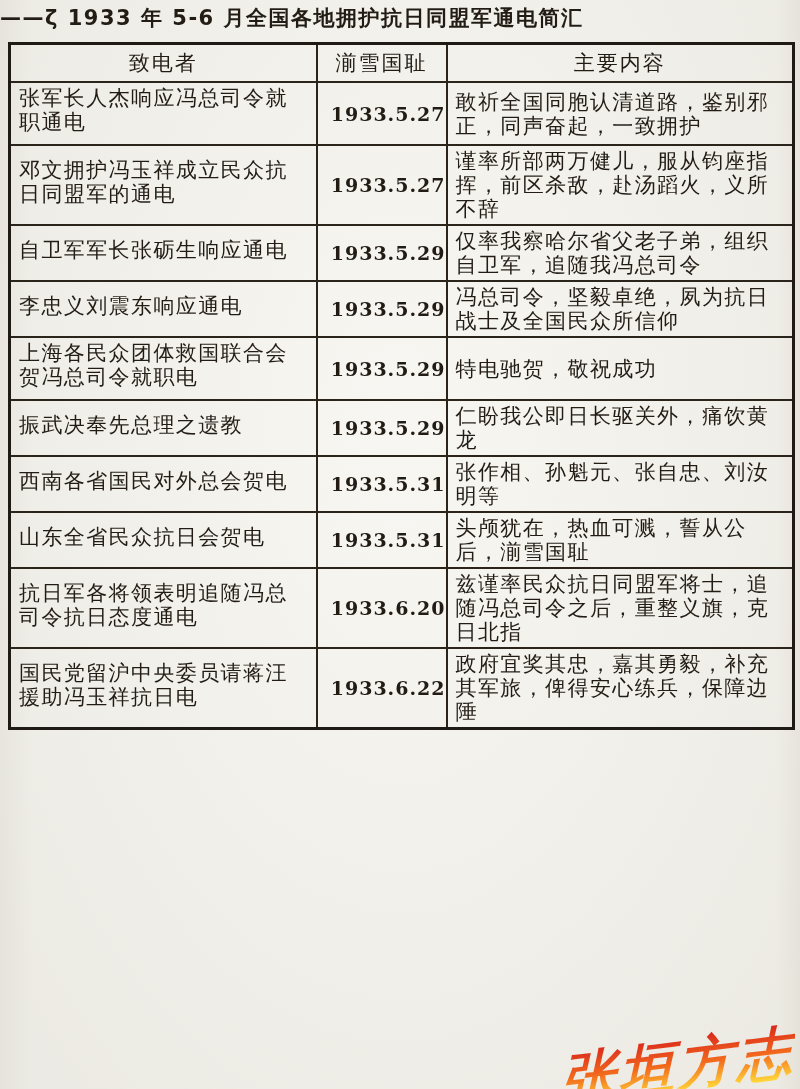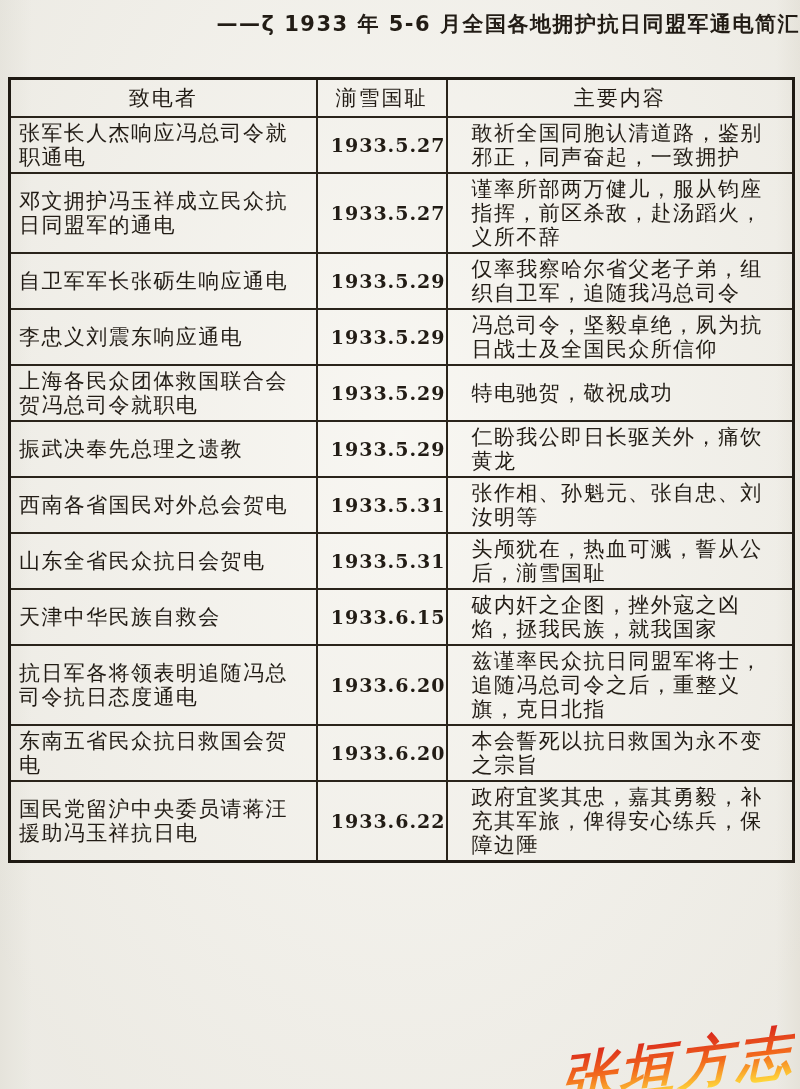"——ζ 1933 年 5-6 月全国各地拥护抗日同盟军通电简汇" .title { text-align: right -> left; top: 10px -> 4px }
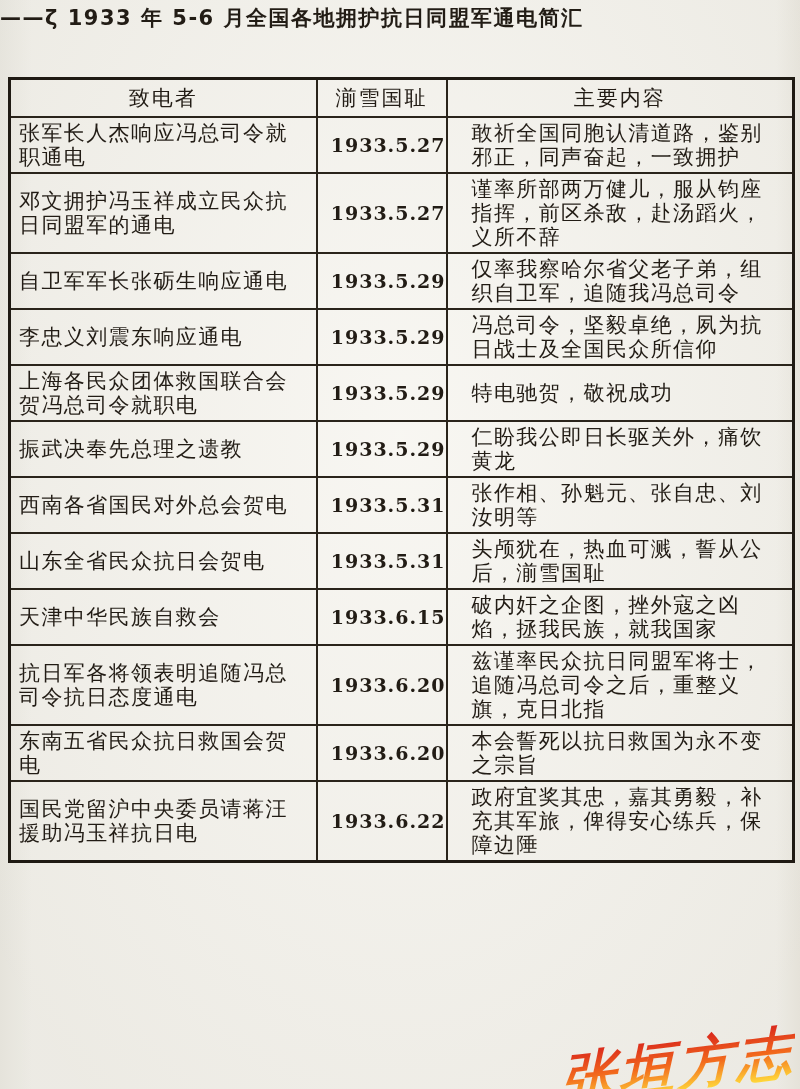"致电者" table.doc { margin-top: 35px -> none }
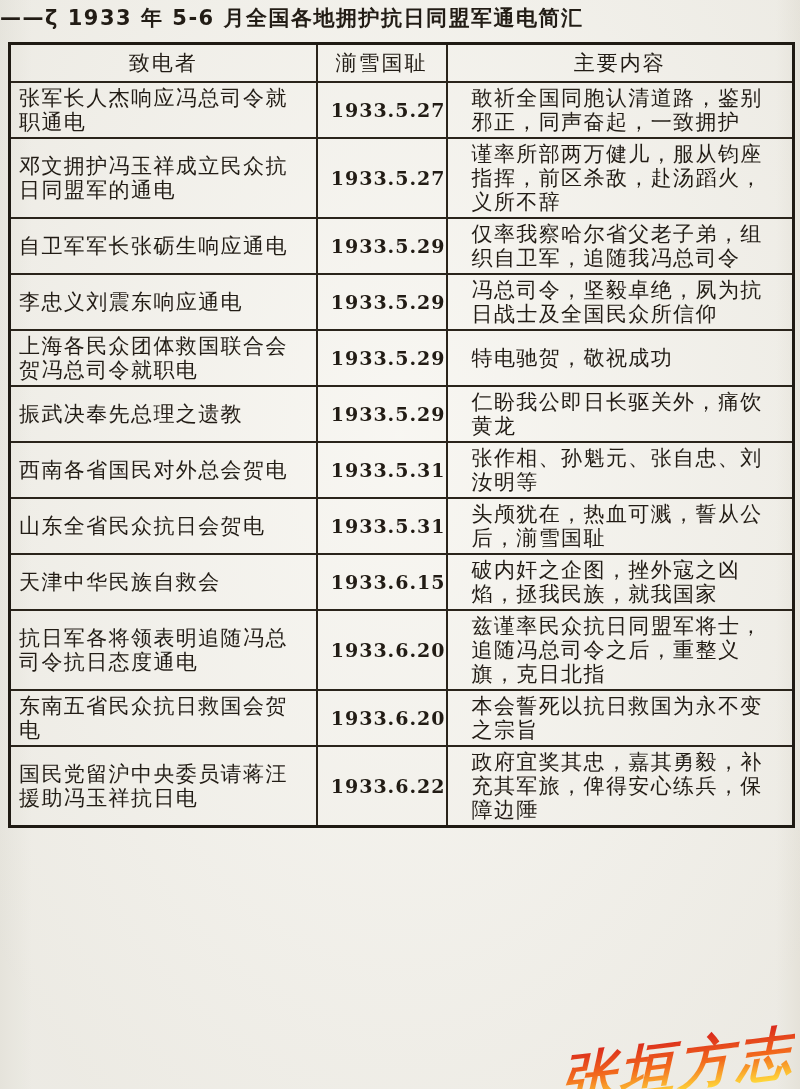"张军长人杰响应冯总司令就职通电" td.sender { padding: 3px 6px 3px 8px -> 3px 6px 10px 8px }
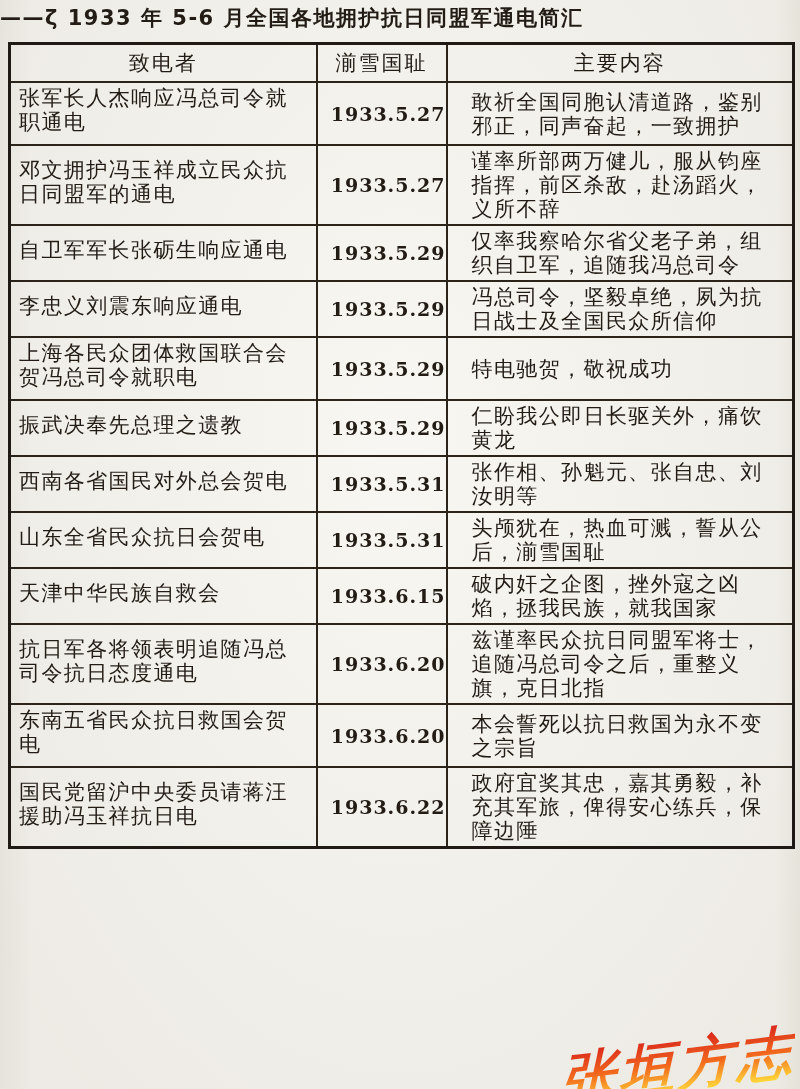"敢祈全国同胞认清道路，鉴别邪正，同声奋起，一致拥护" td.content { padding: 3px 24px -> 3px 8px }
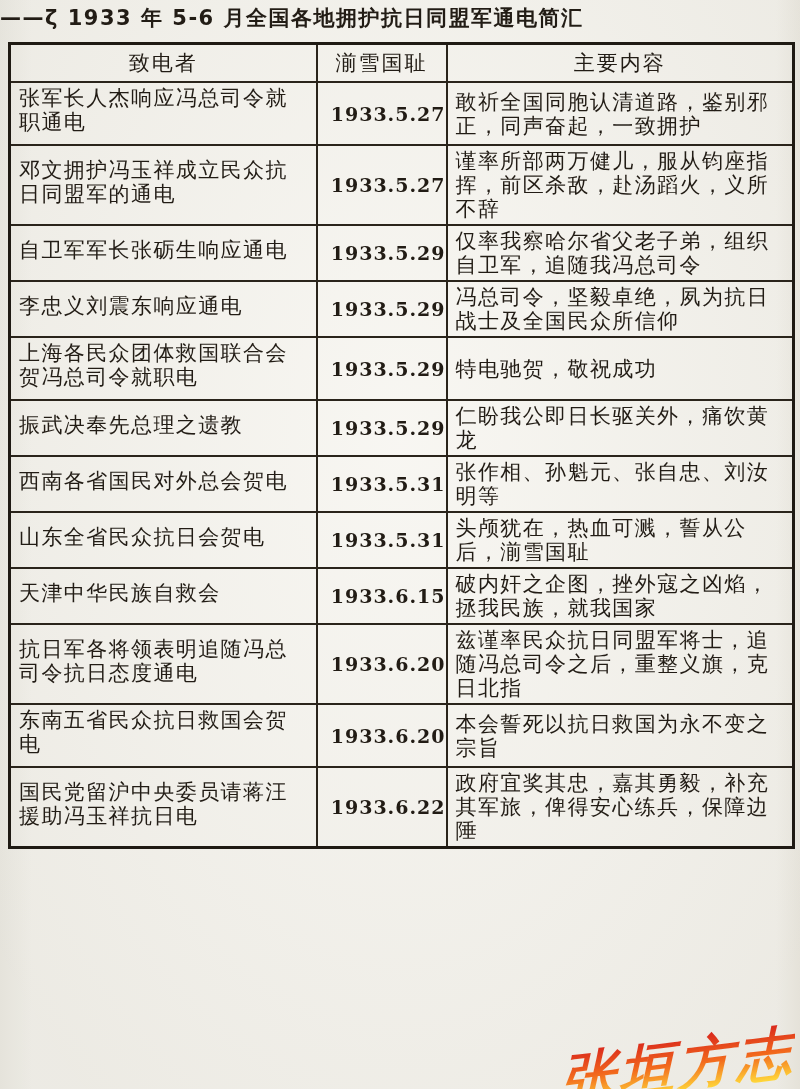"天津中华民族自救会" tr { html: <tr> <td>天津中华民族自救会</td> <td>1933.6.15</td> <td>破内奸之企图，挫外寇之凶焰，拯我民族，就我国家</td> </tr> -> none }
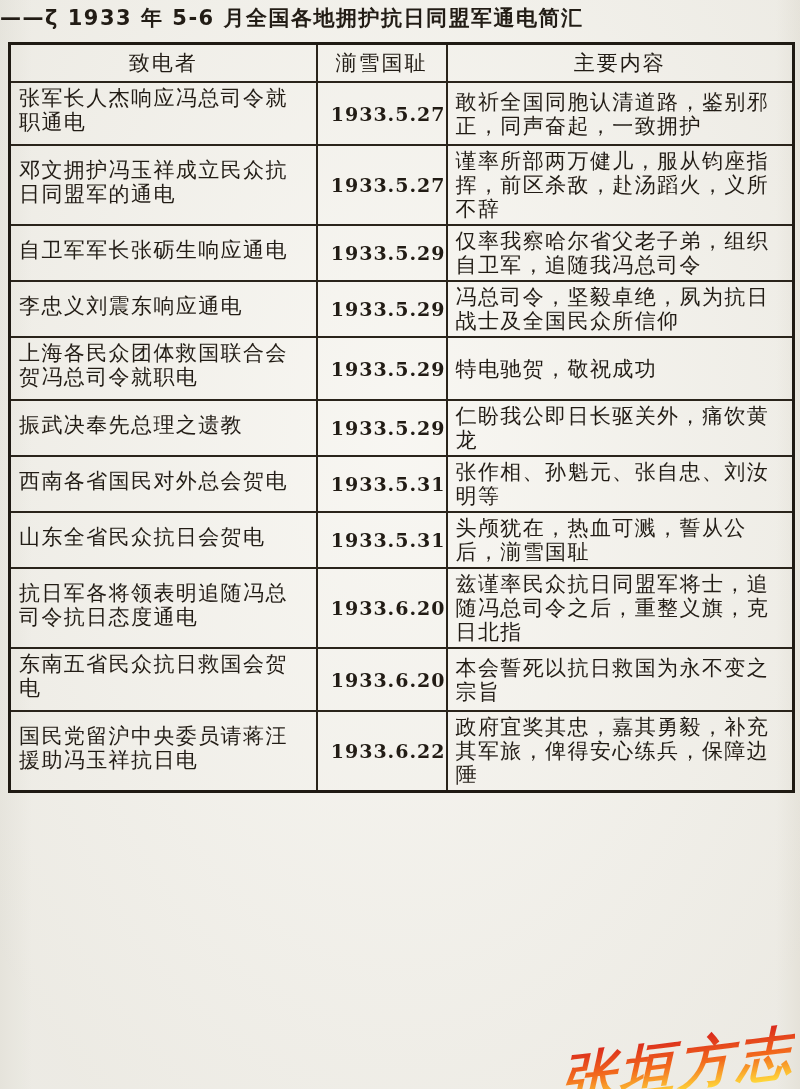"东南五省民众抗日救国会贺电" tr { html: <tr> <td>东南五省民众抗日救国会贺电</td> <td>1933.6.20</td> <td>本会誓死以抗日救国为永不变之宗旨</td> </tr> -> none }
